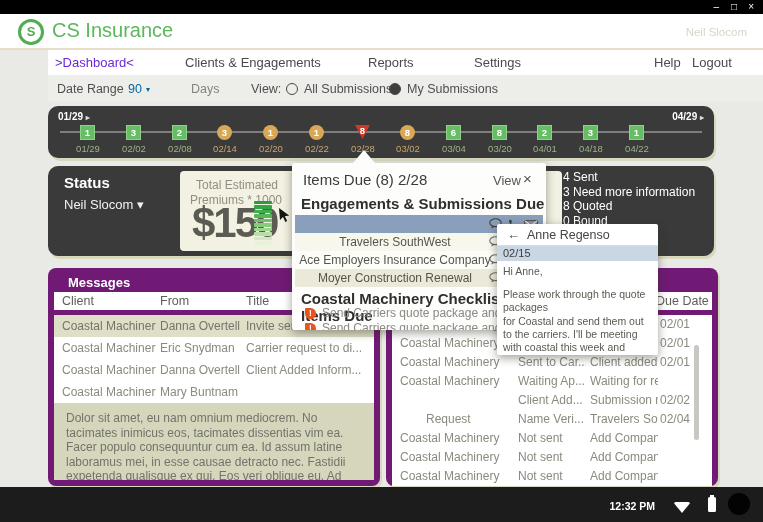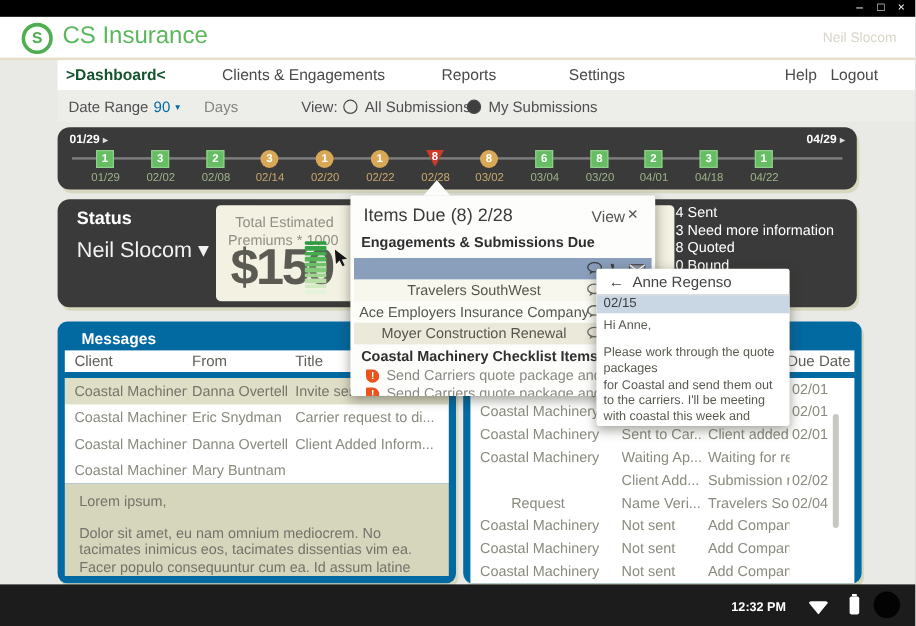">Dashboard<" .navitem.sel { color: #14532d -> #6d28d9; font-weight: bold -> normal }
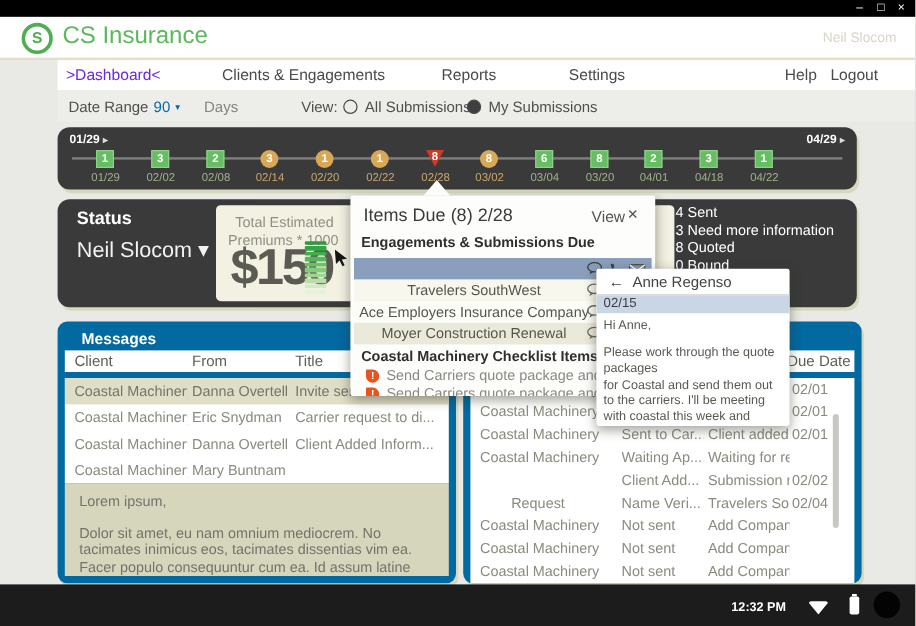"Days" .fdays { margin-left: none -> 21px }
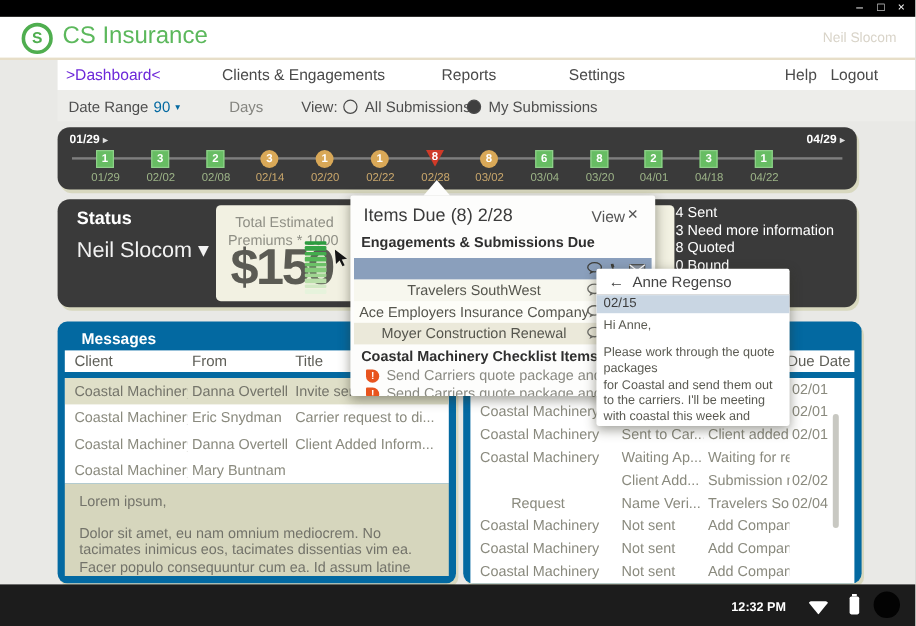"Neil Slocom ▾" .st-user { font-size: 18px -> 13px }
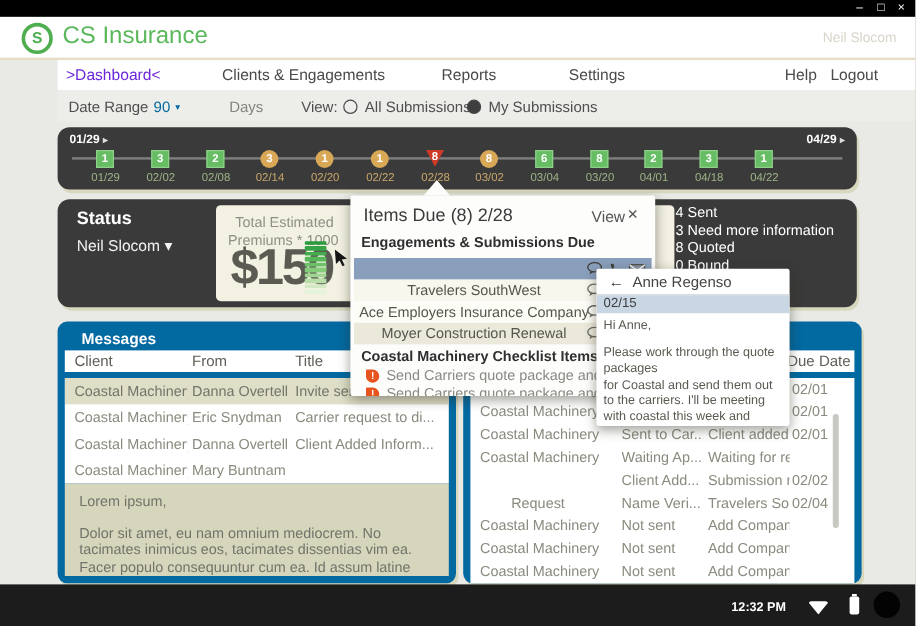"Engagements & Submissions Due" .pd-sec { font-size: 12px -> 15px }
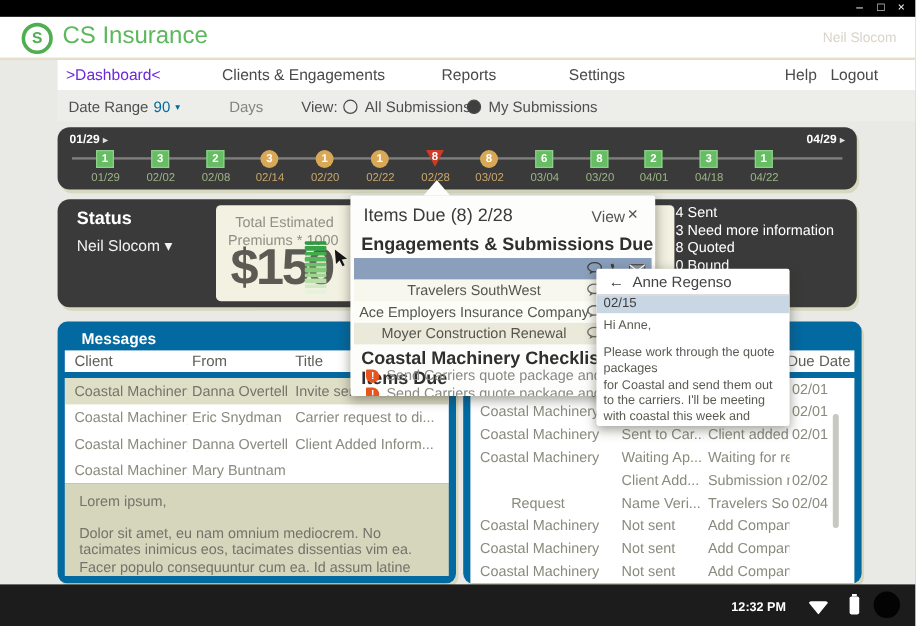"Messages" .panel { background: #0369a1 -> #701a75 }
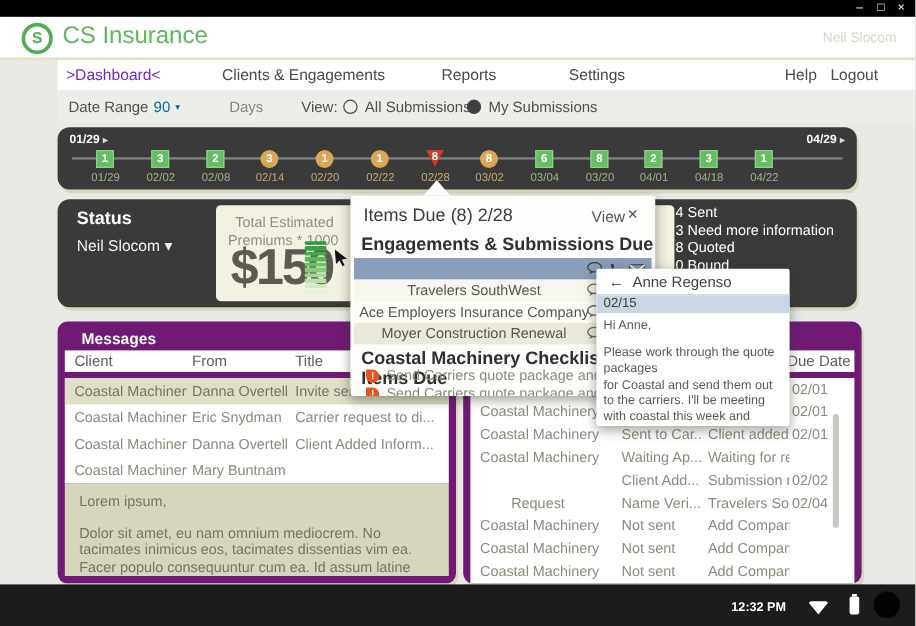"Lorem ipsum," div { html: <div>Lorem ipsum,</div> -> none }
